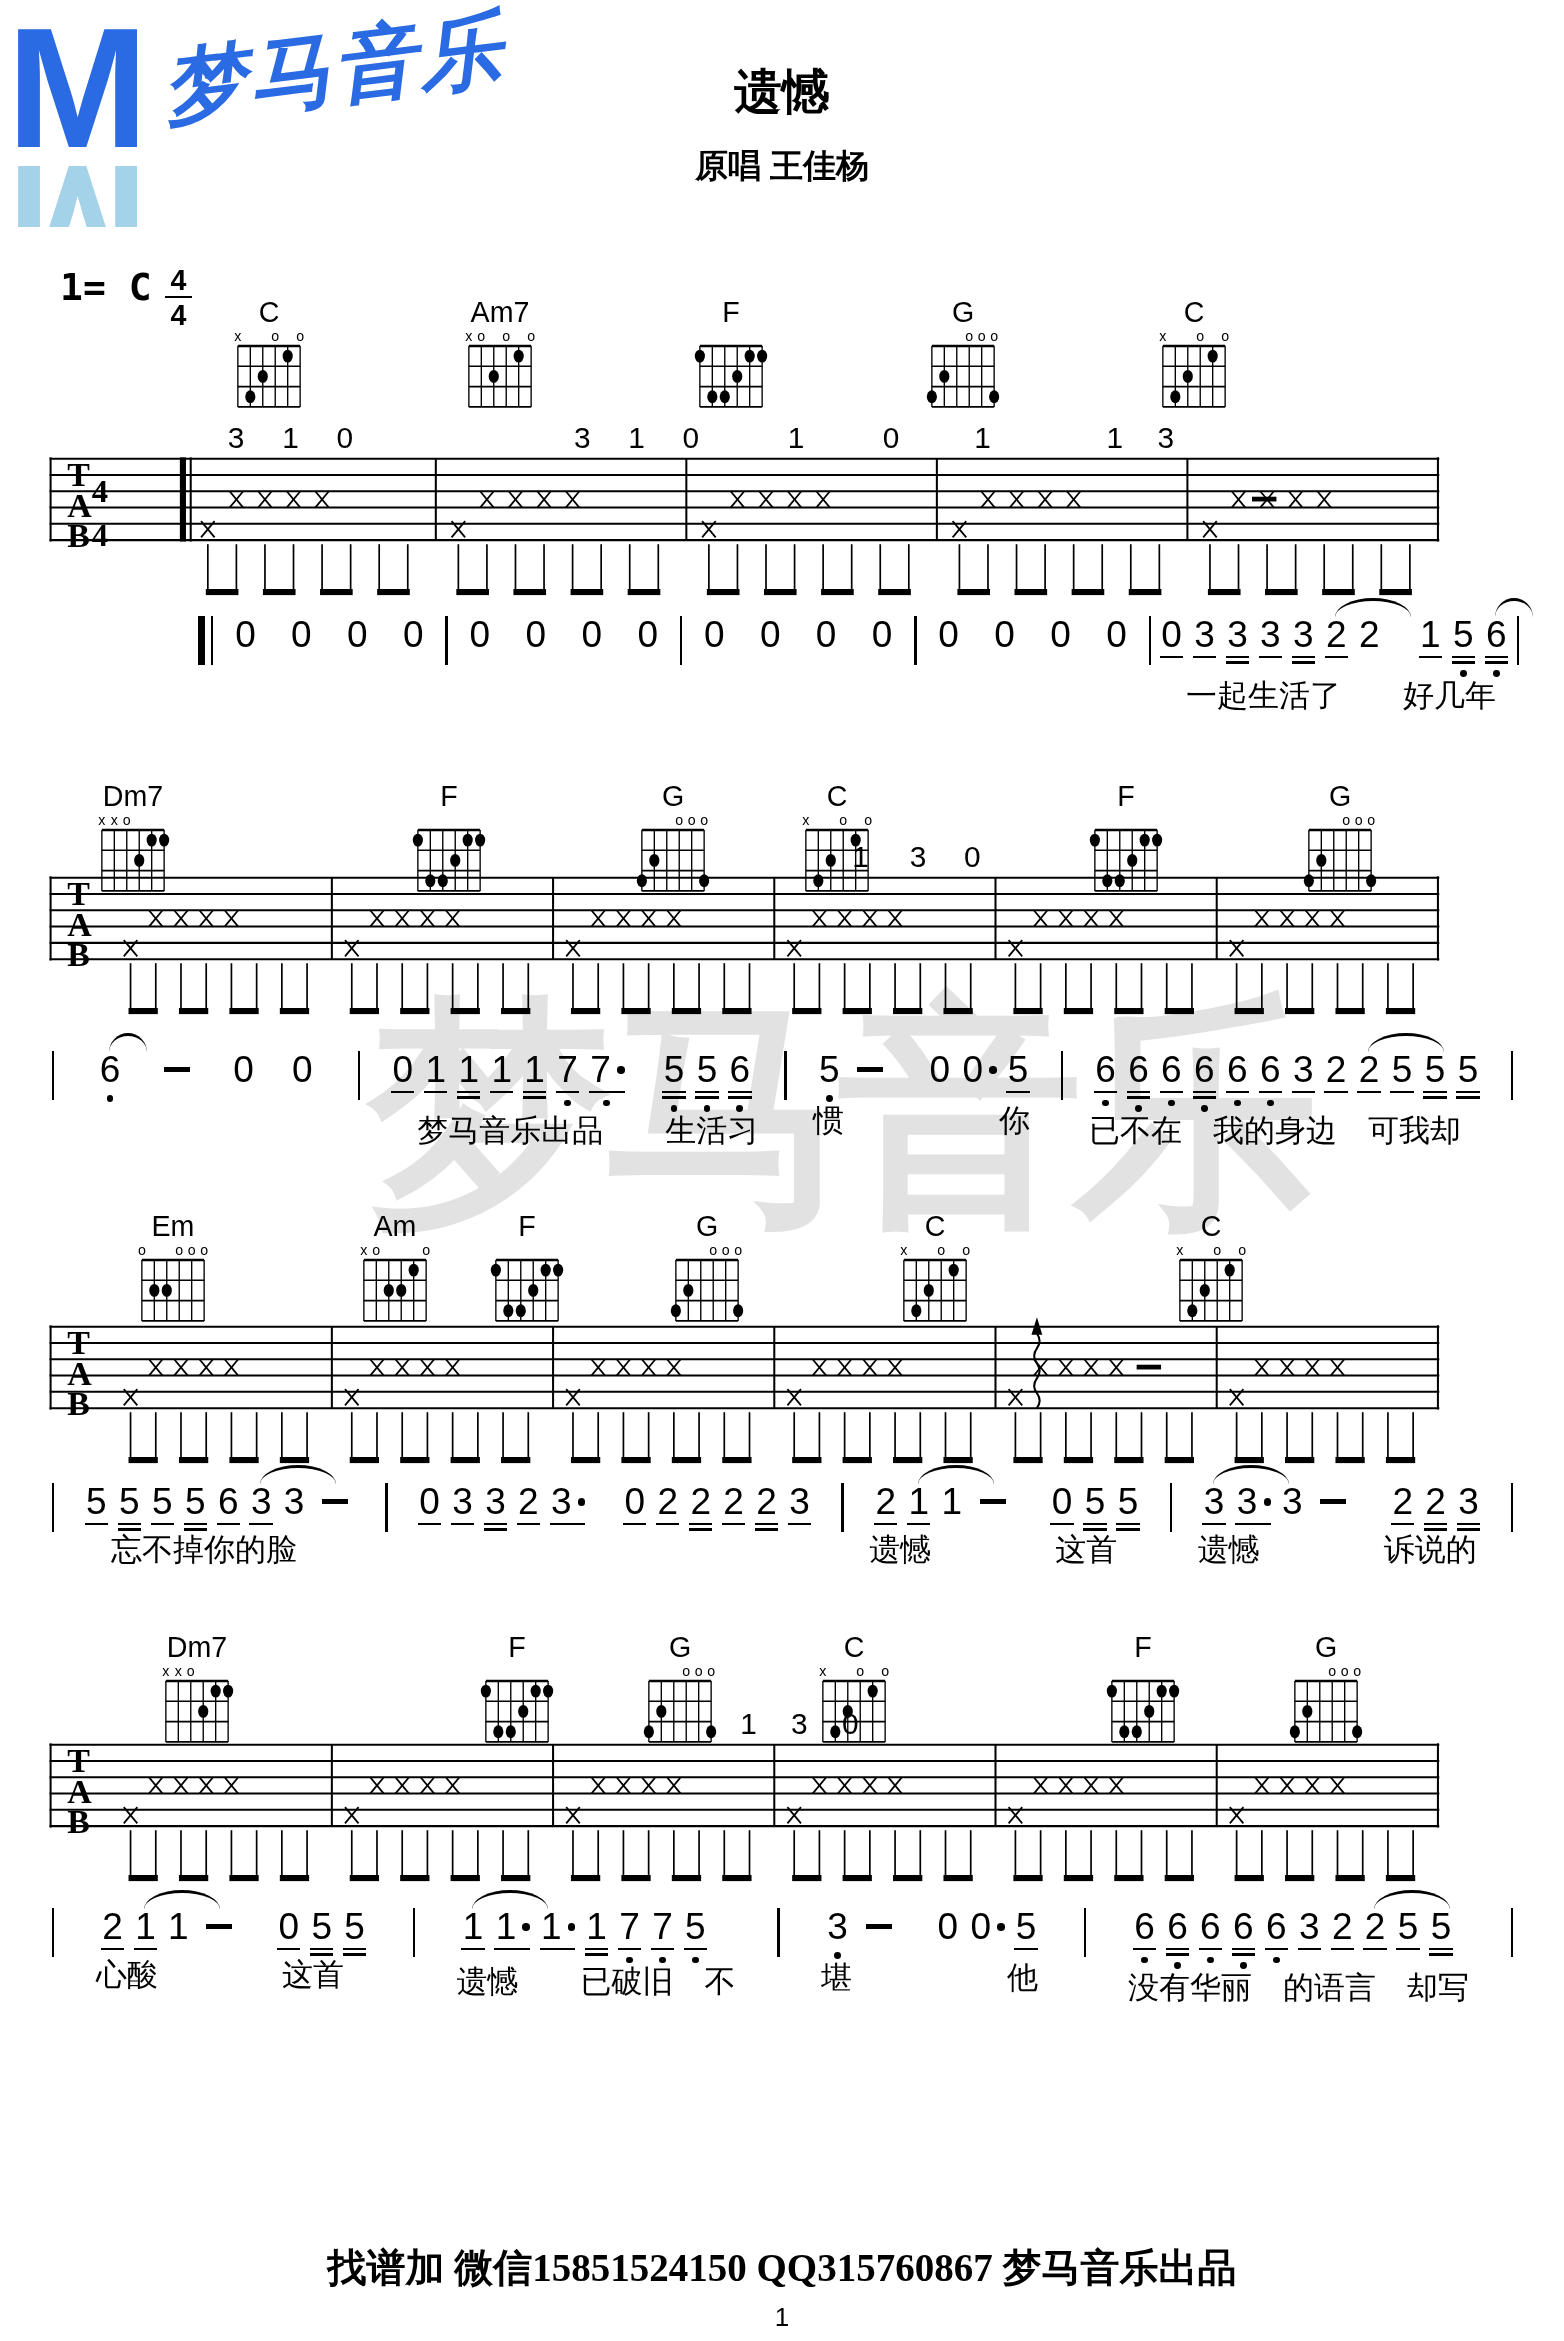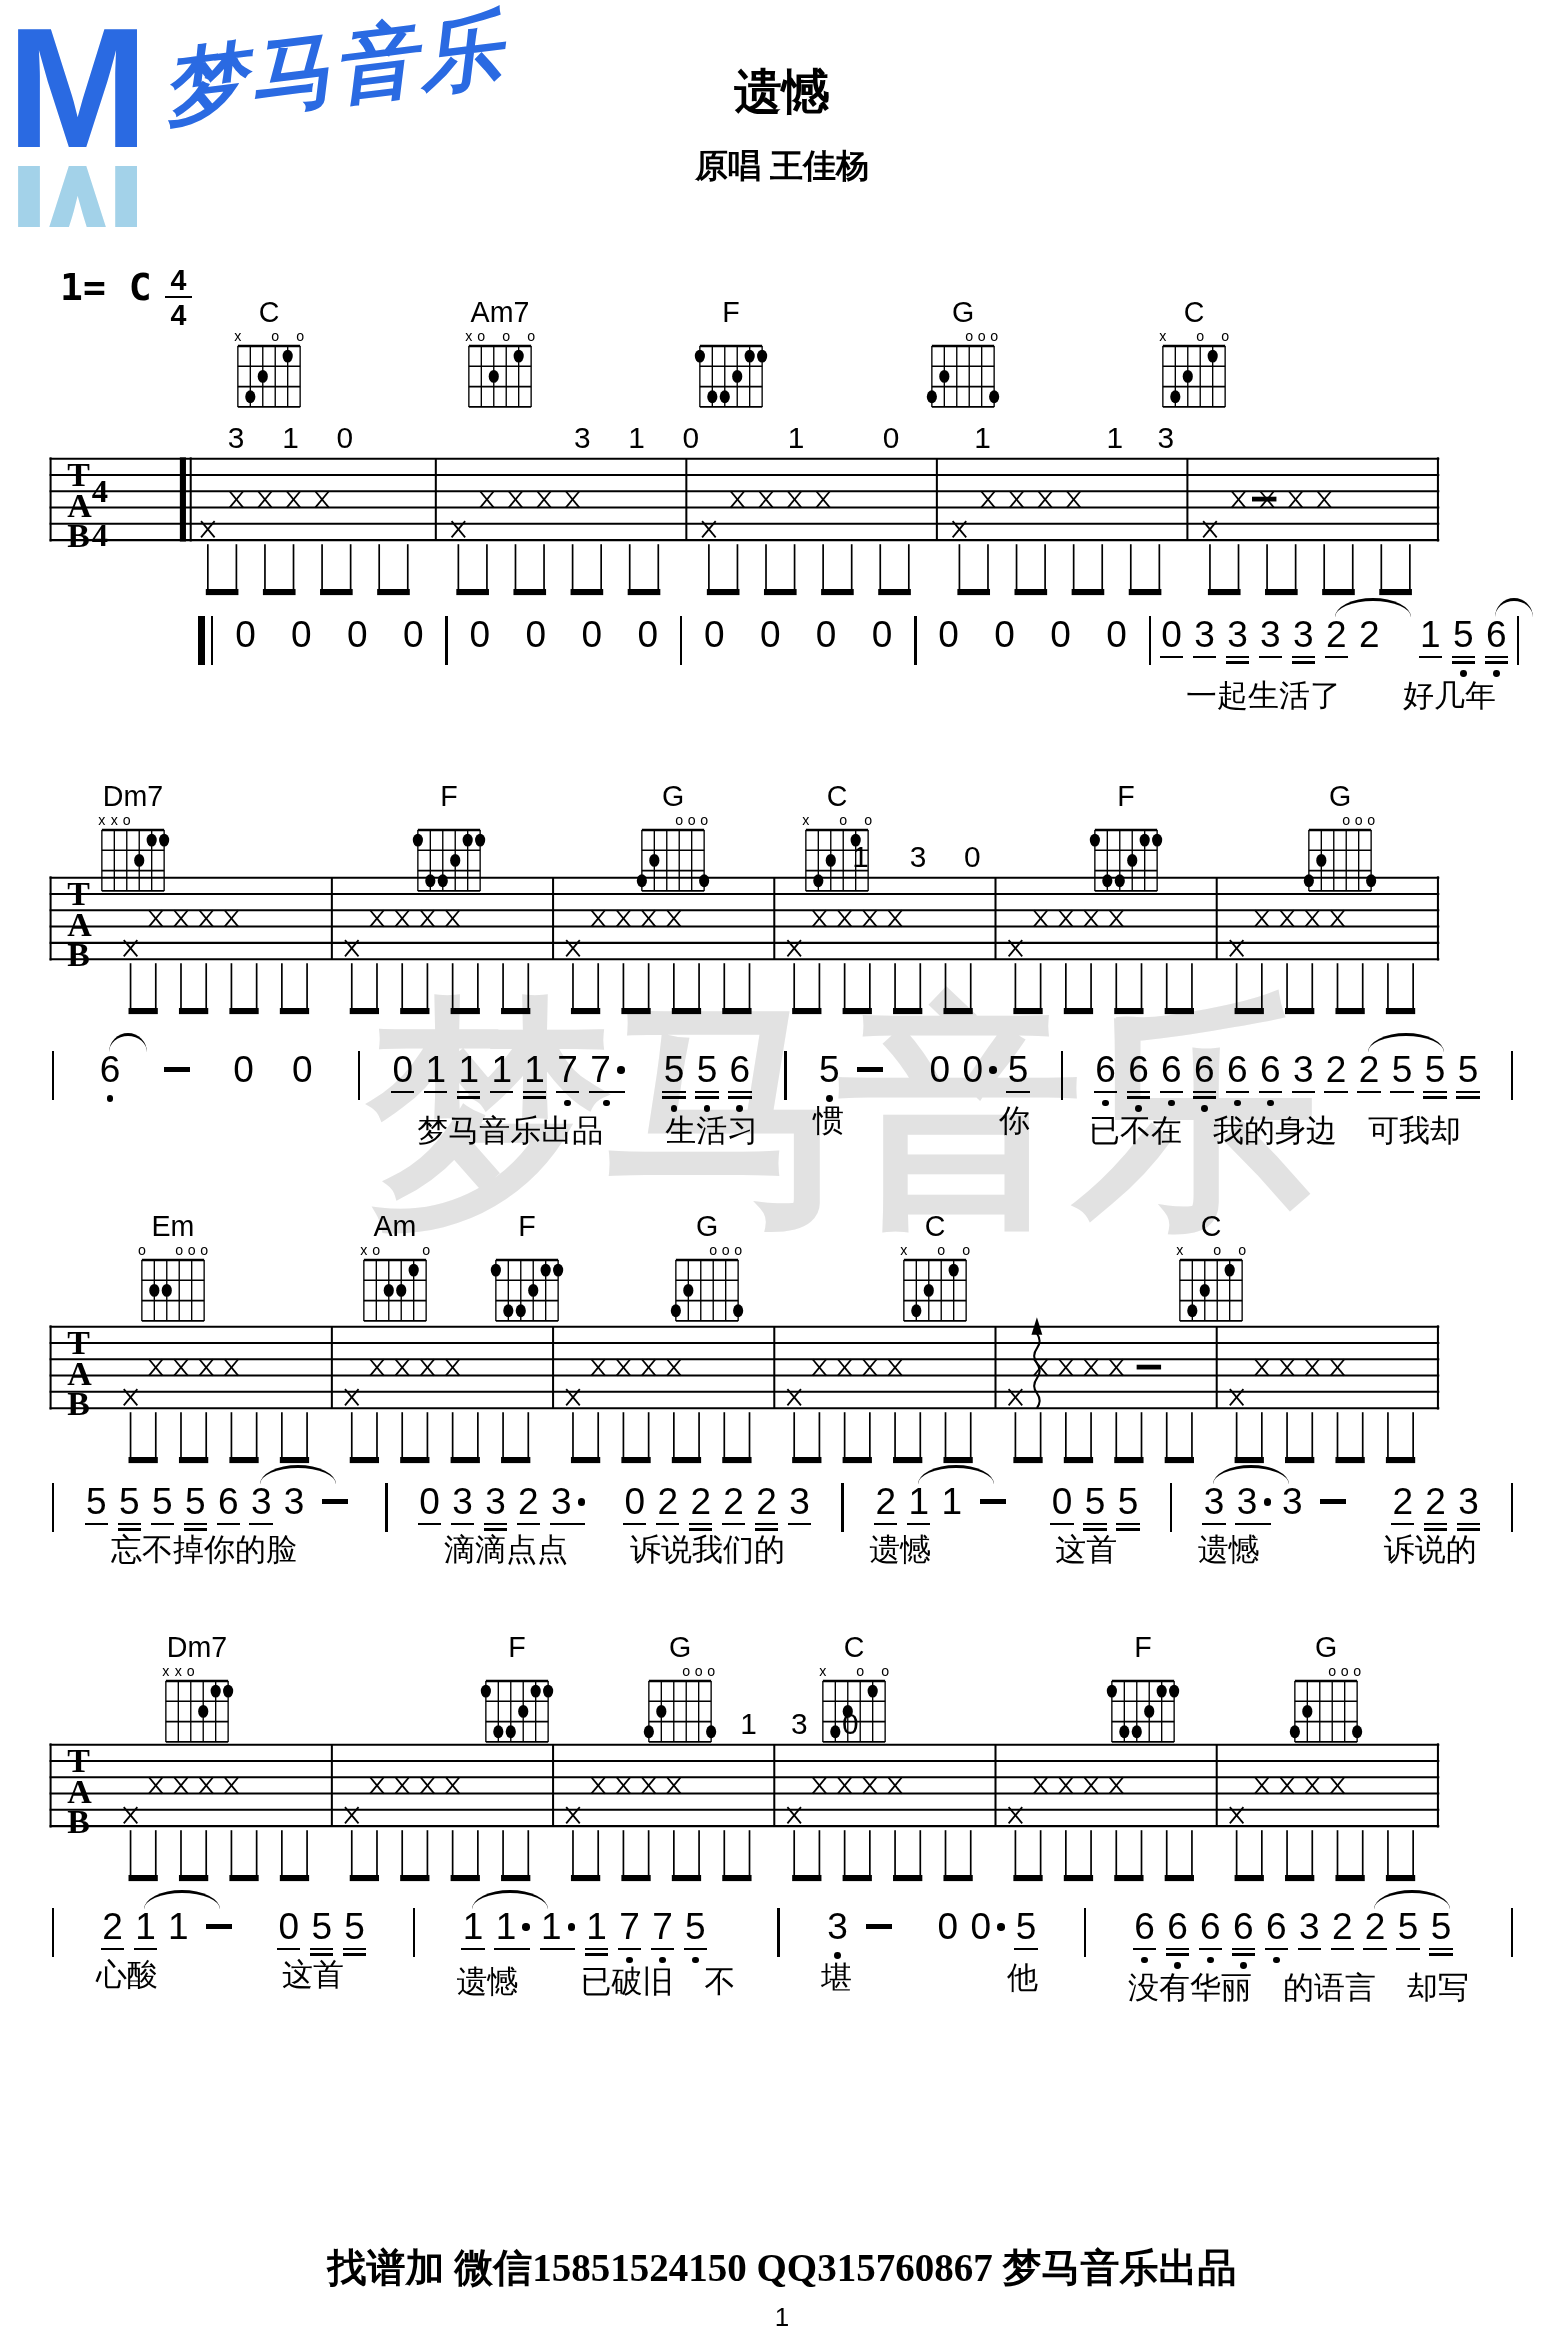"滴滴点点 诉说我们的" div.lyric { html: <div> 滴滴点点 诉说我们的</div> -> none }
